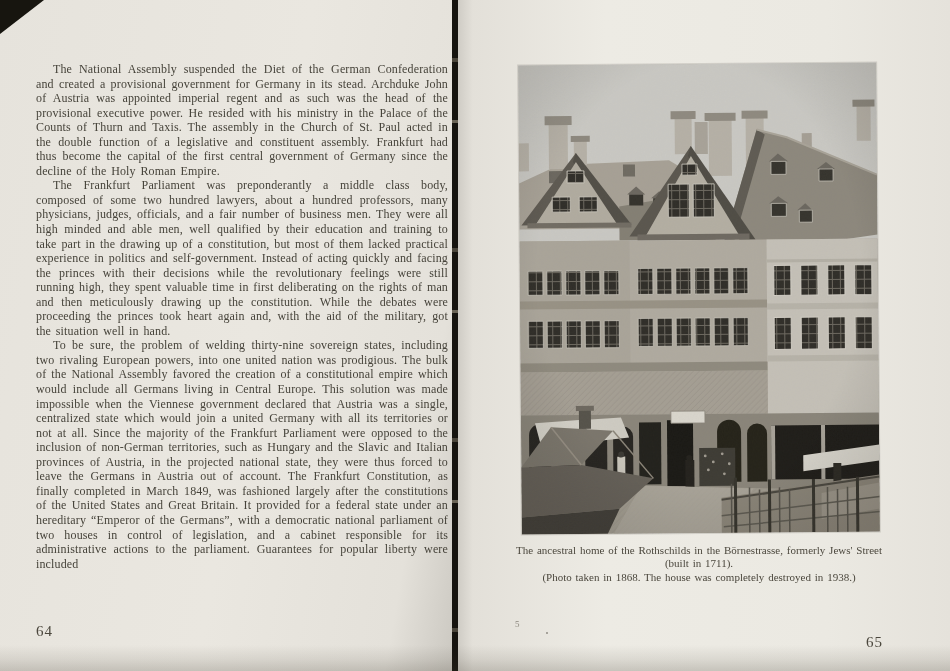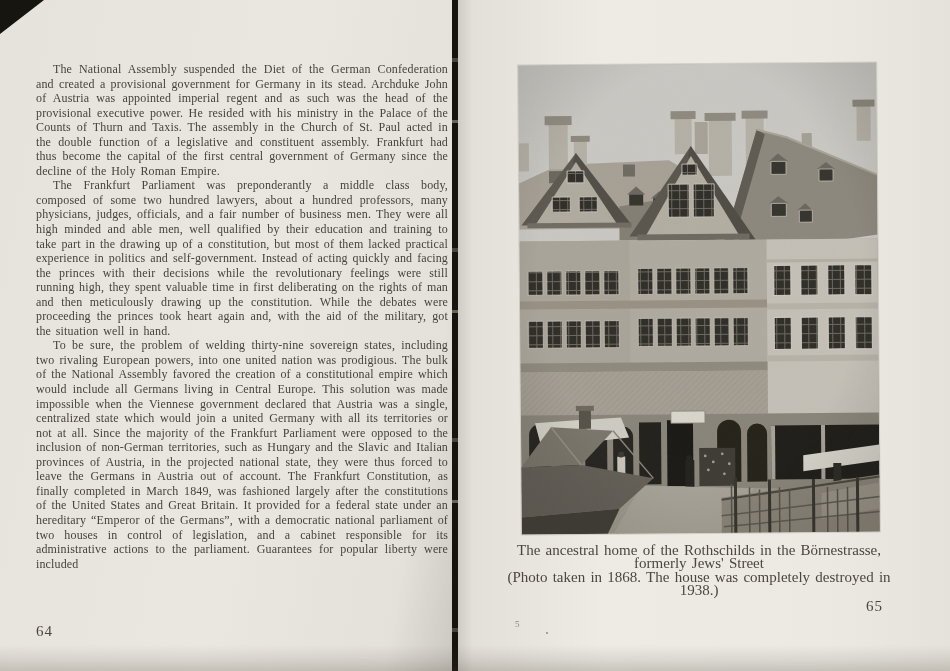"The ancestral home of the" .caption { font-size: 15px -> 11px }
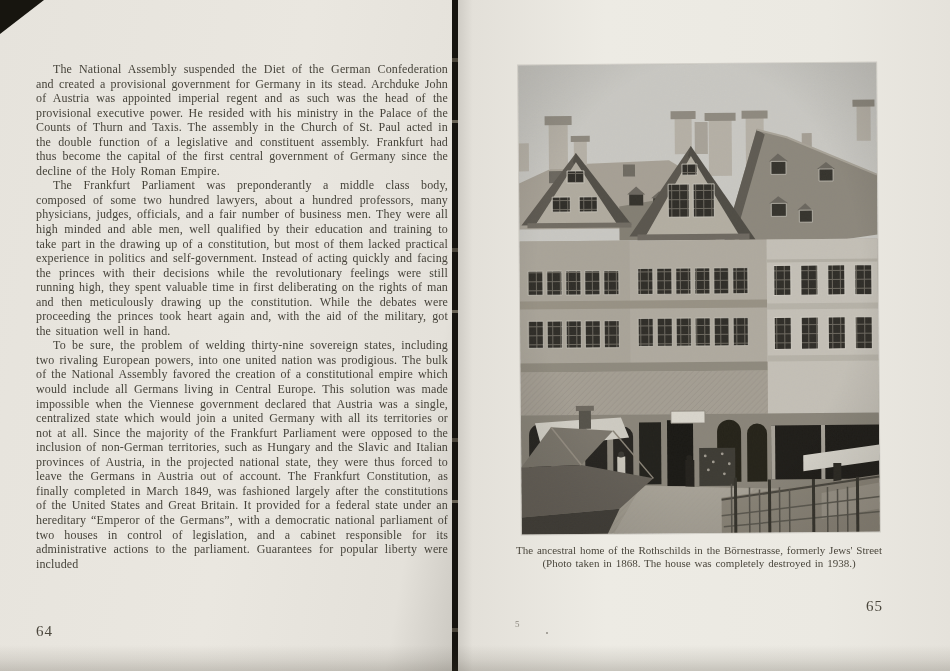"(built in 1711)." div { html: none -> <div>(built in 1711).</div> }
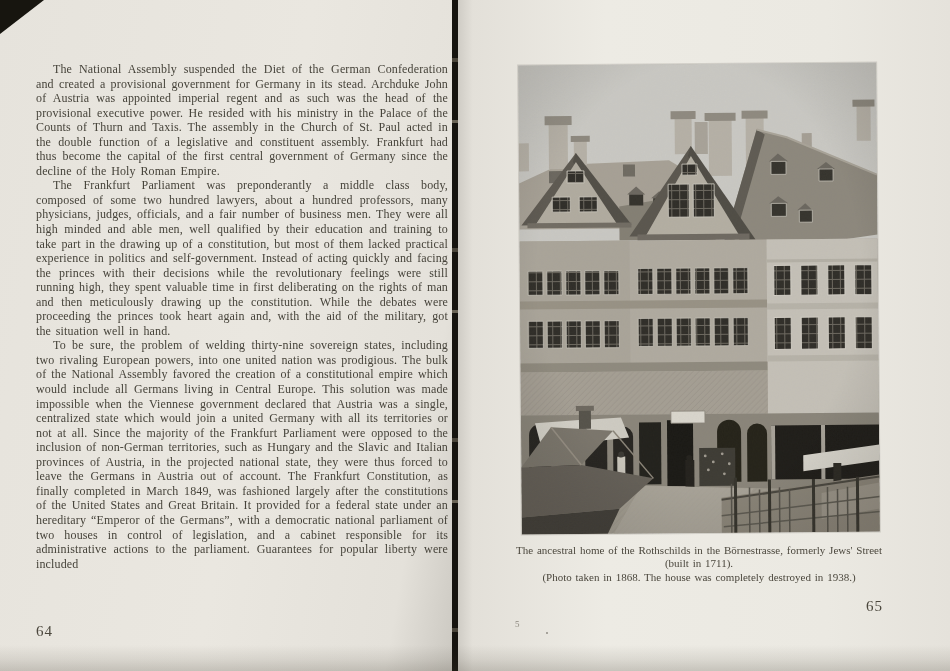"65" .pn-right { top: 598px -> 634px }
